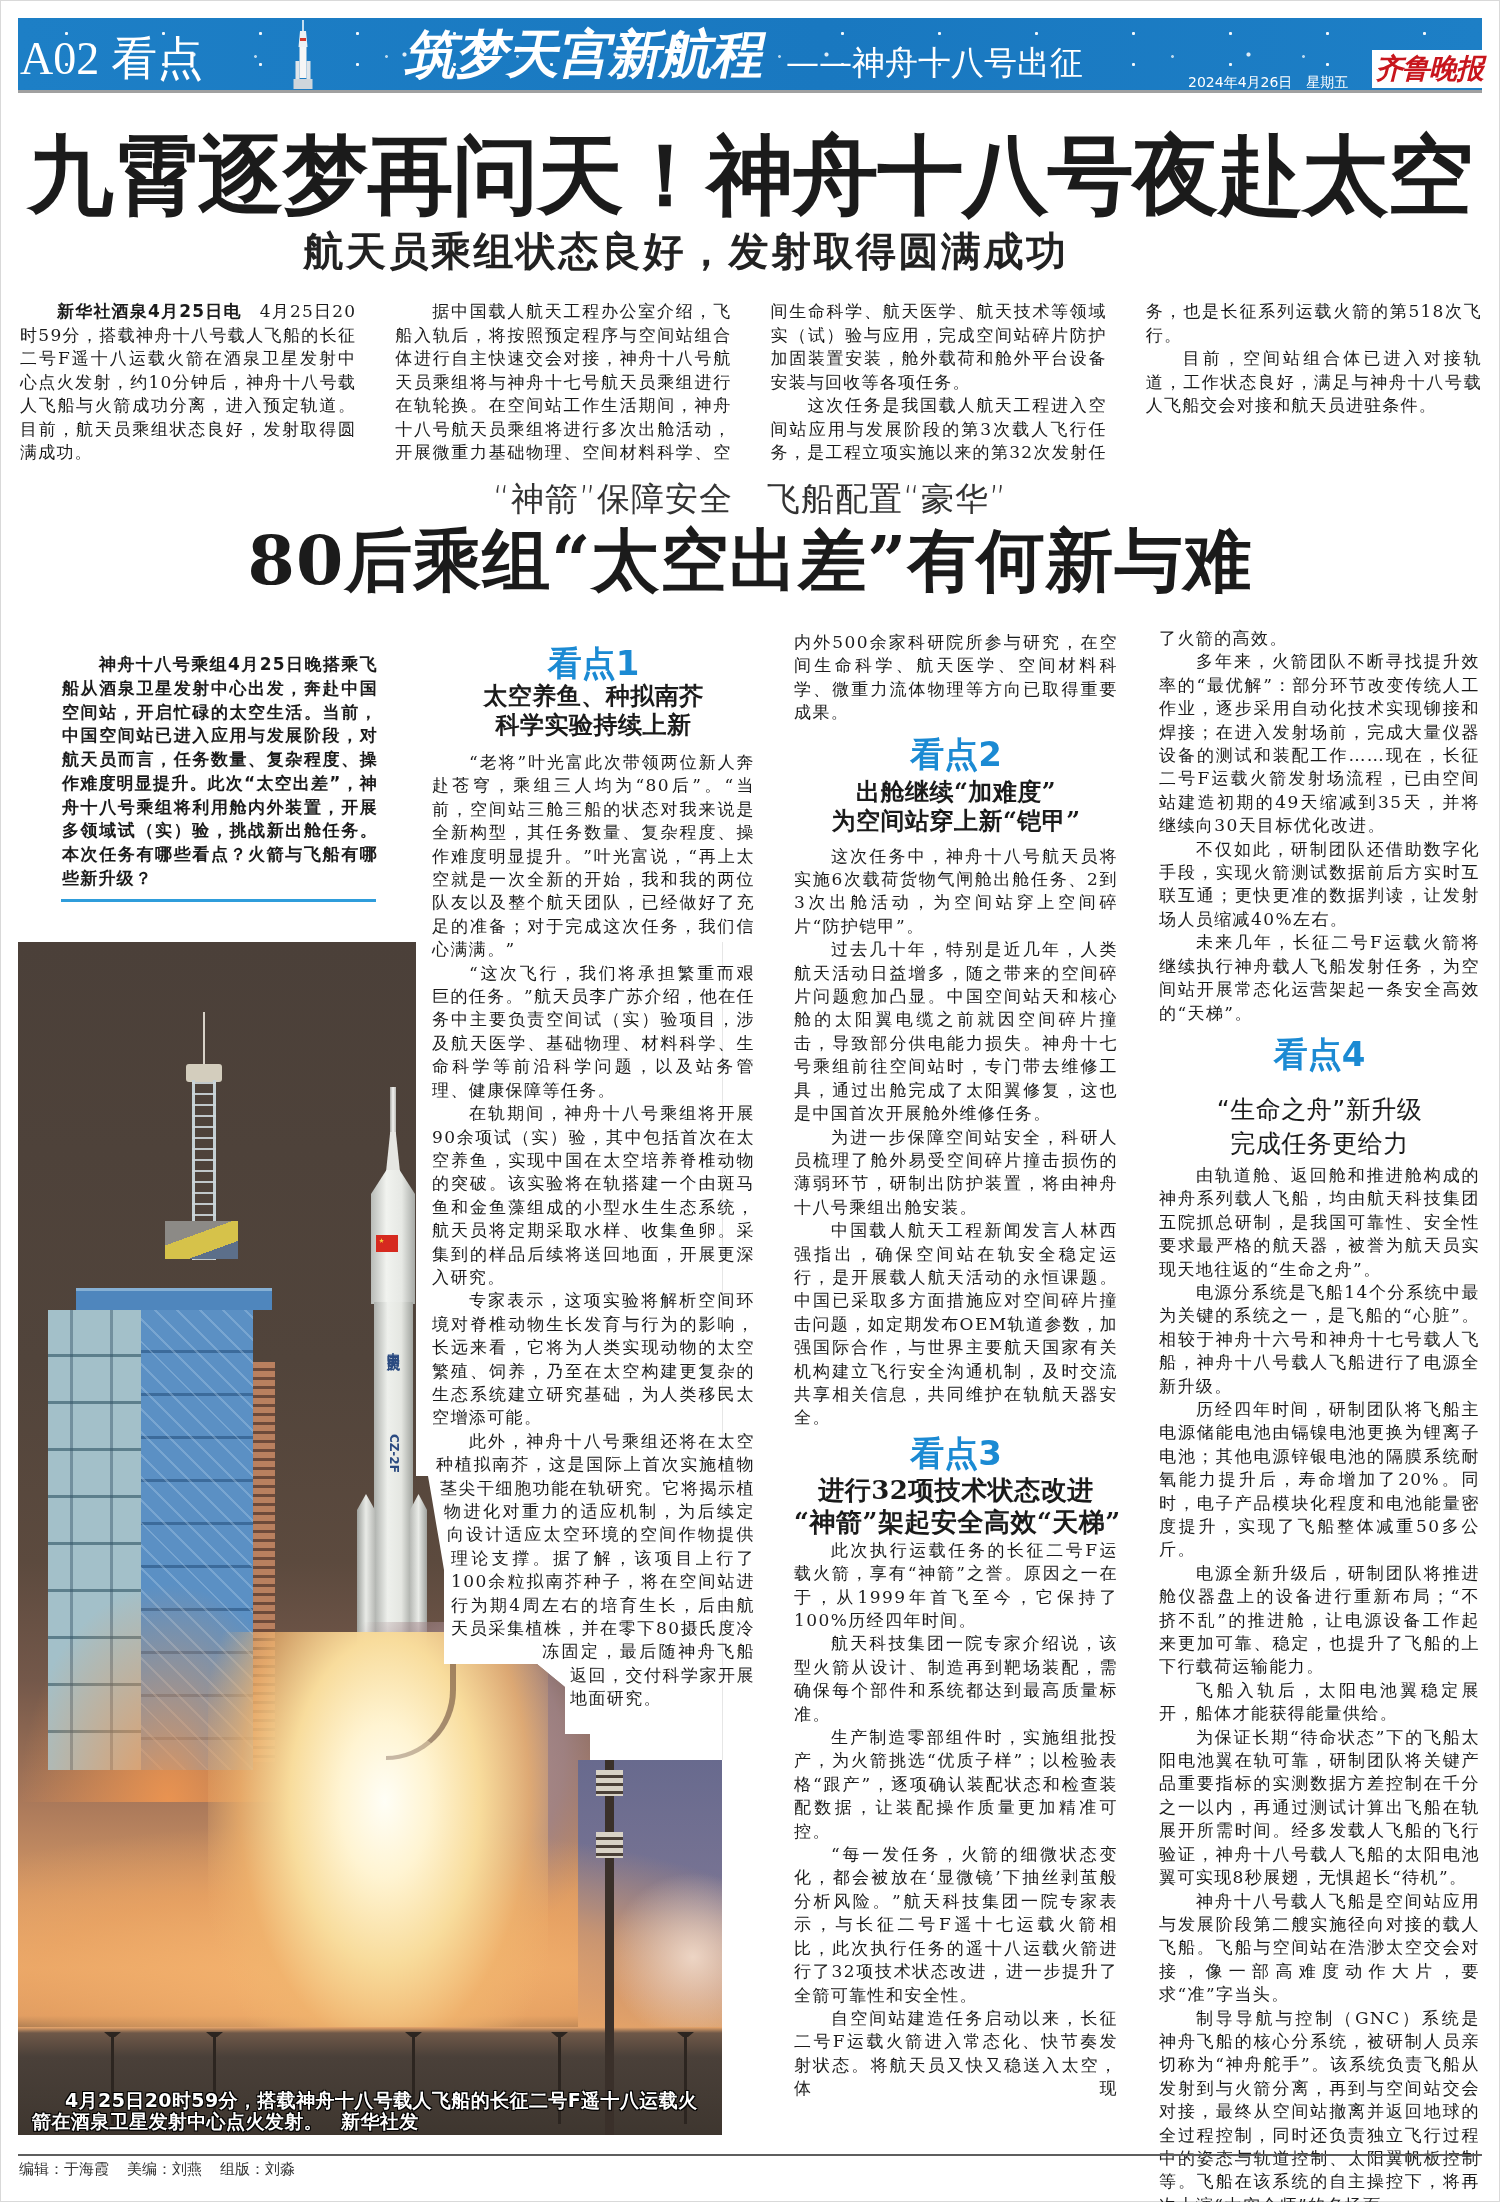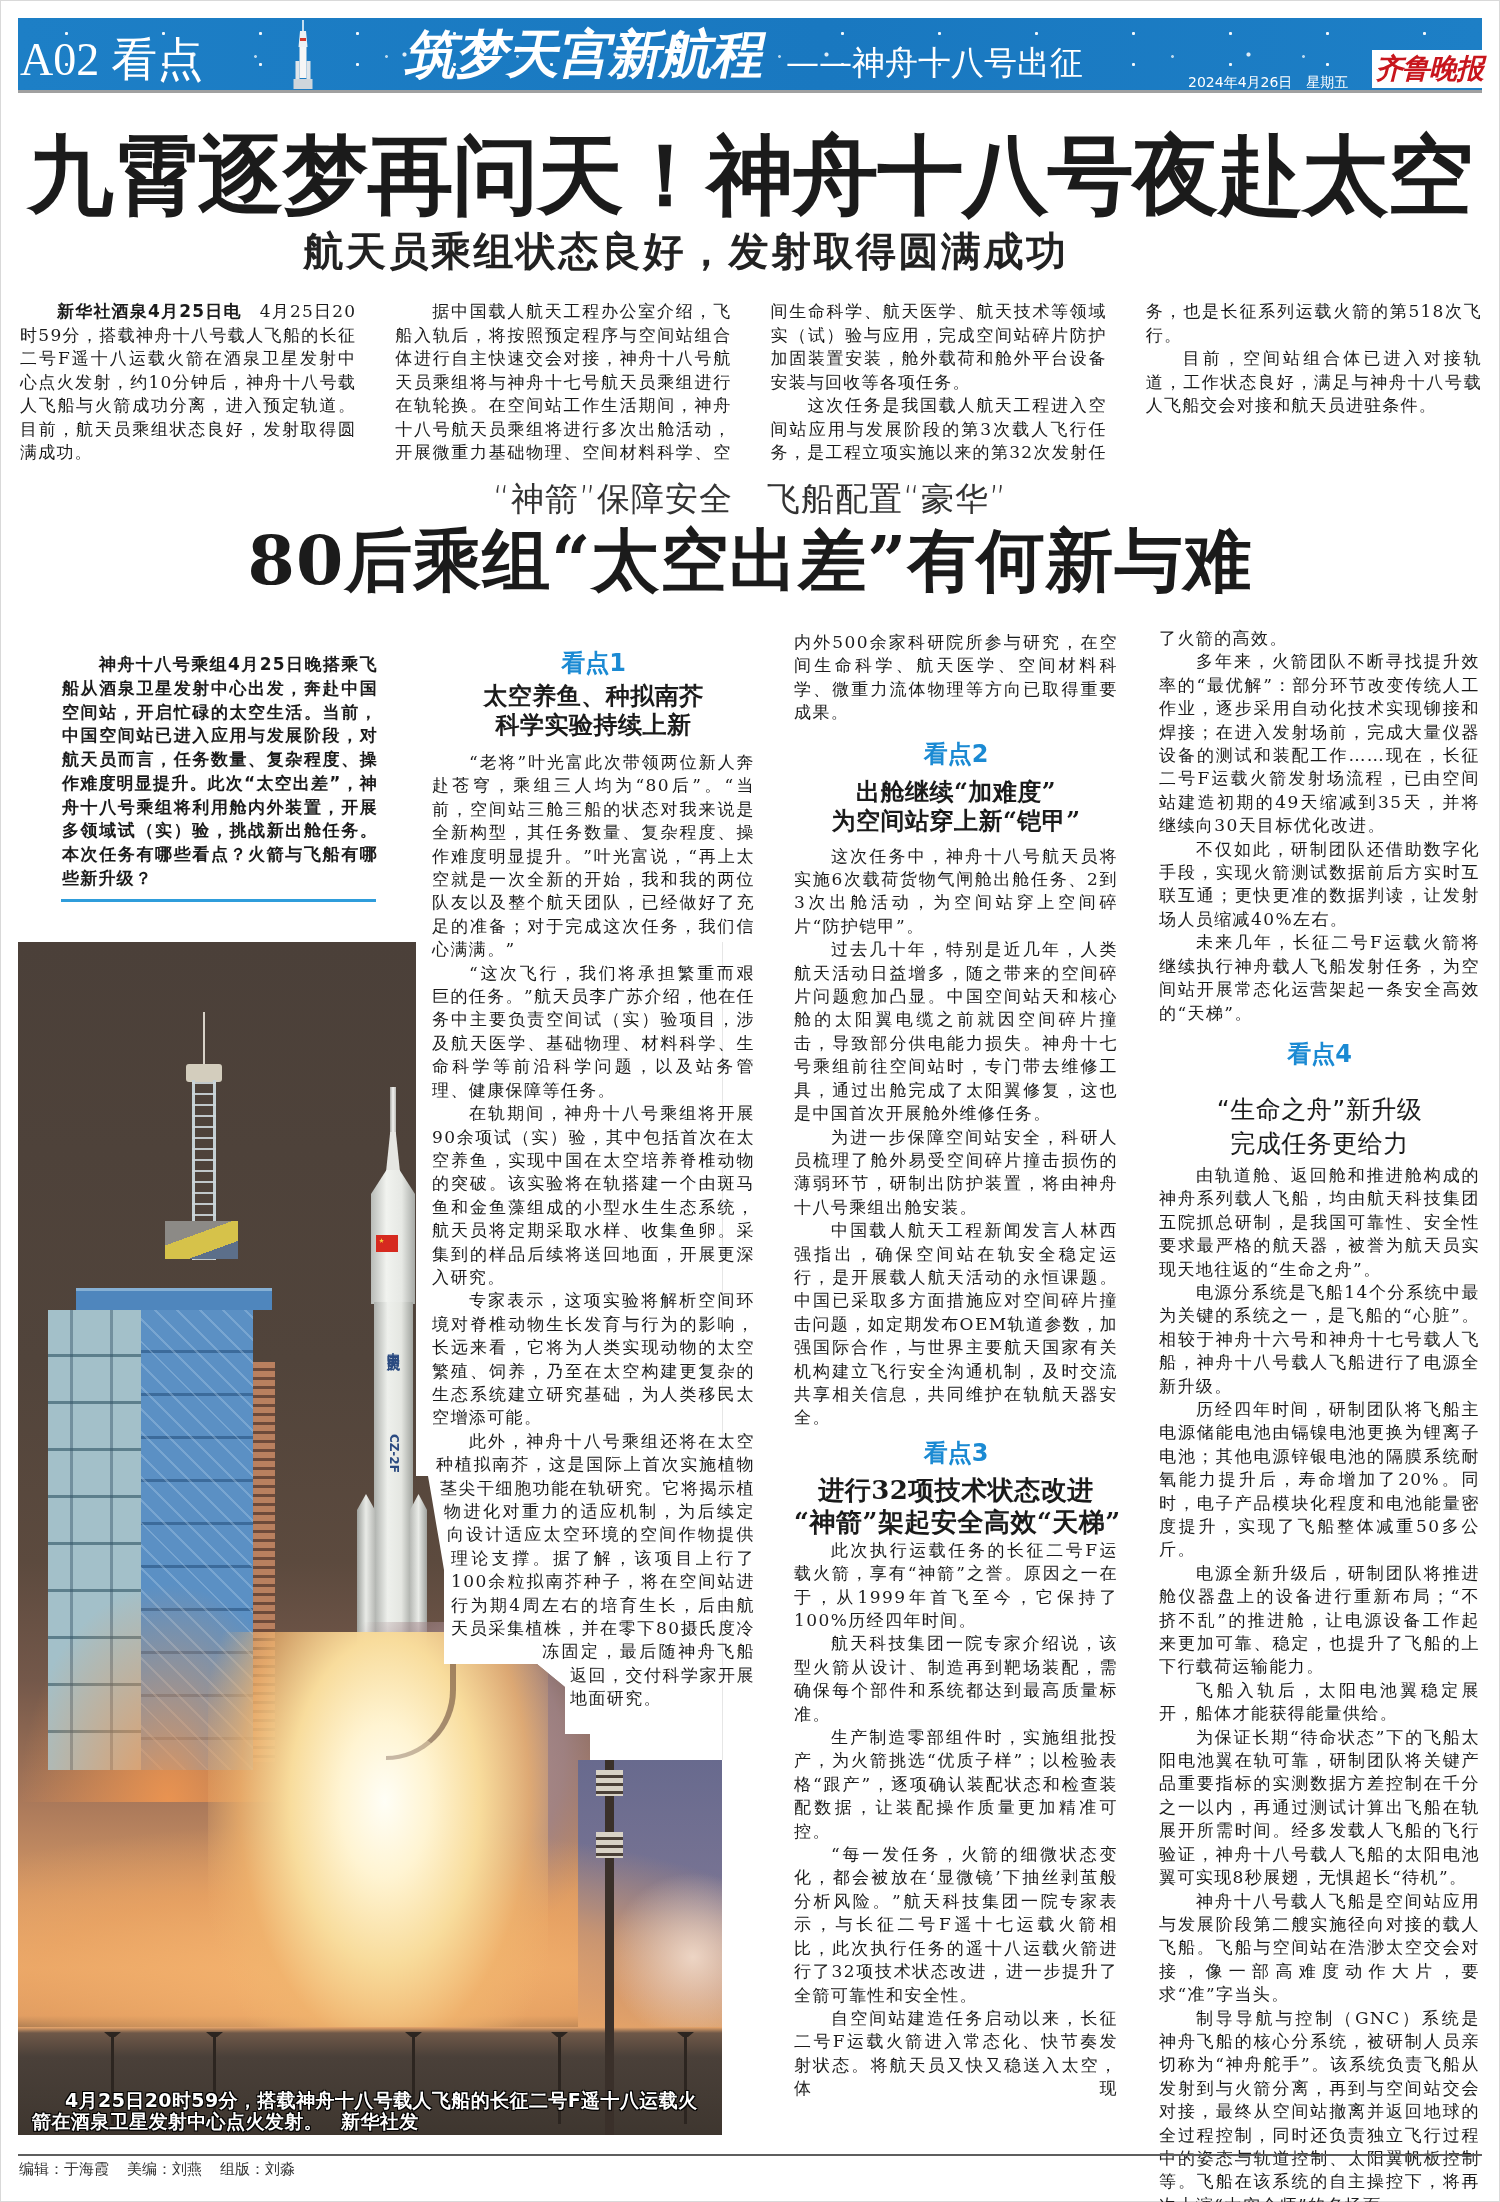"看点" .pcode .pc-sec { font-family: Liberation Sans, sans-serif -> Liberation Mono, monospace }
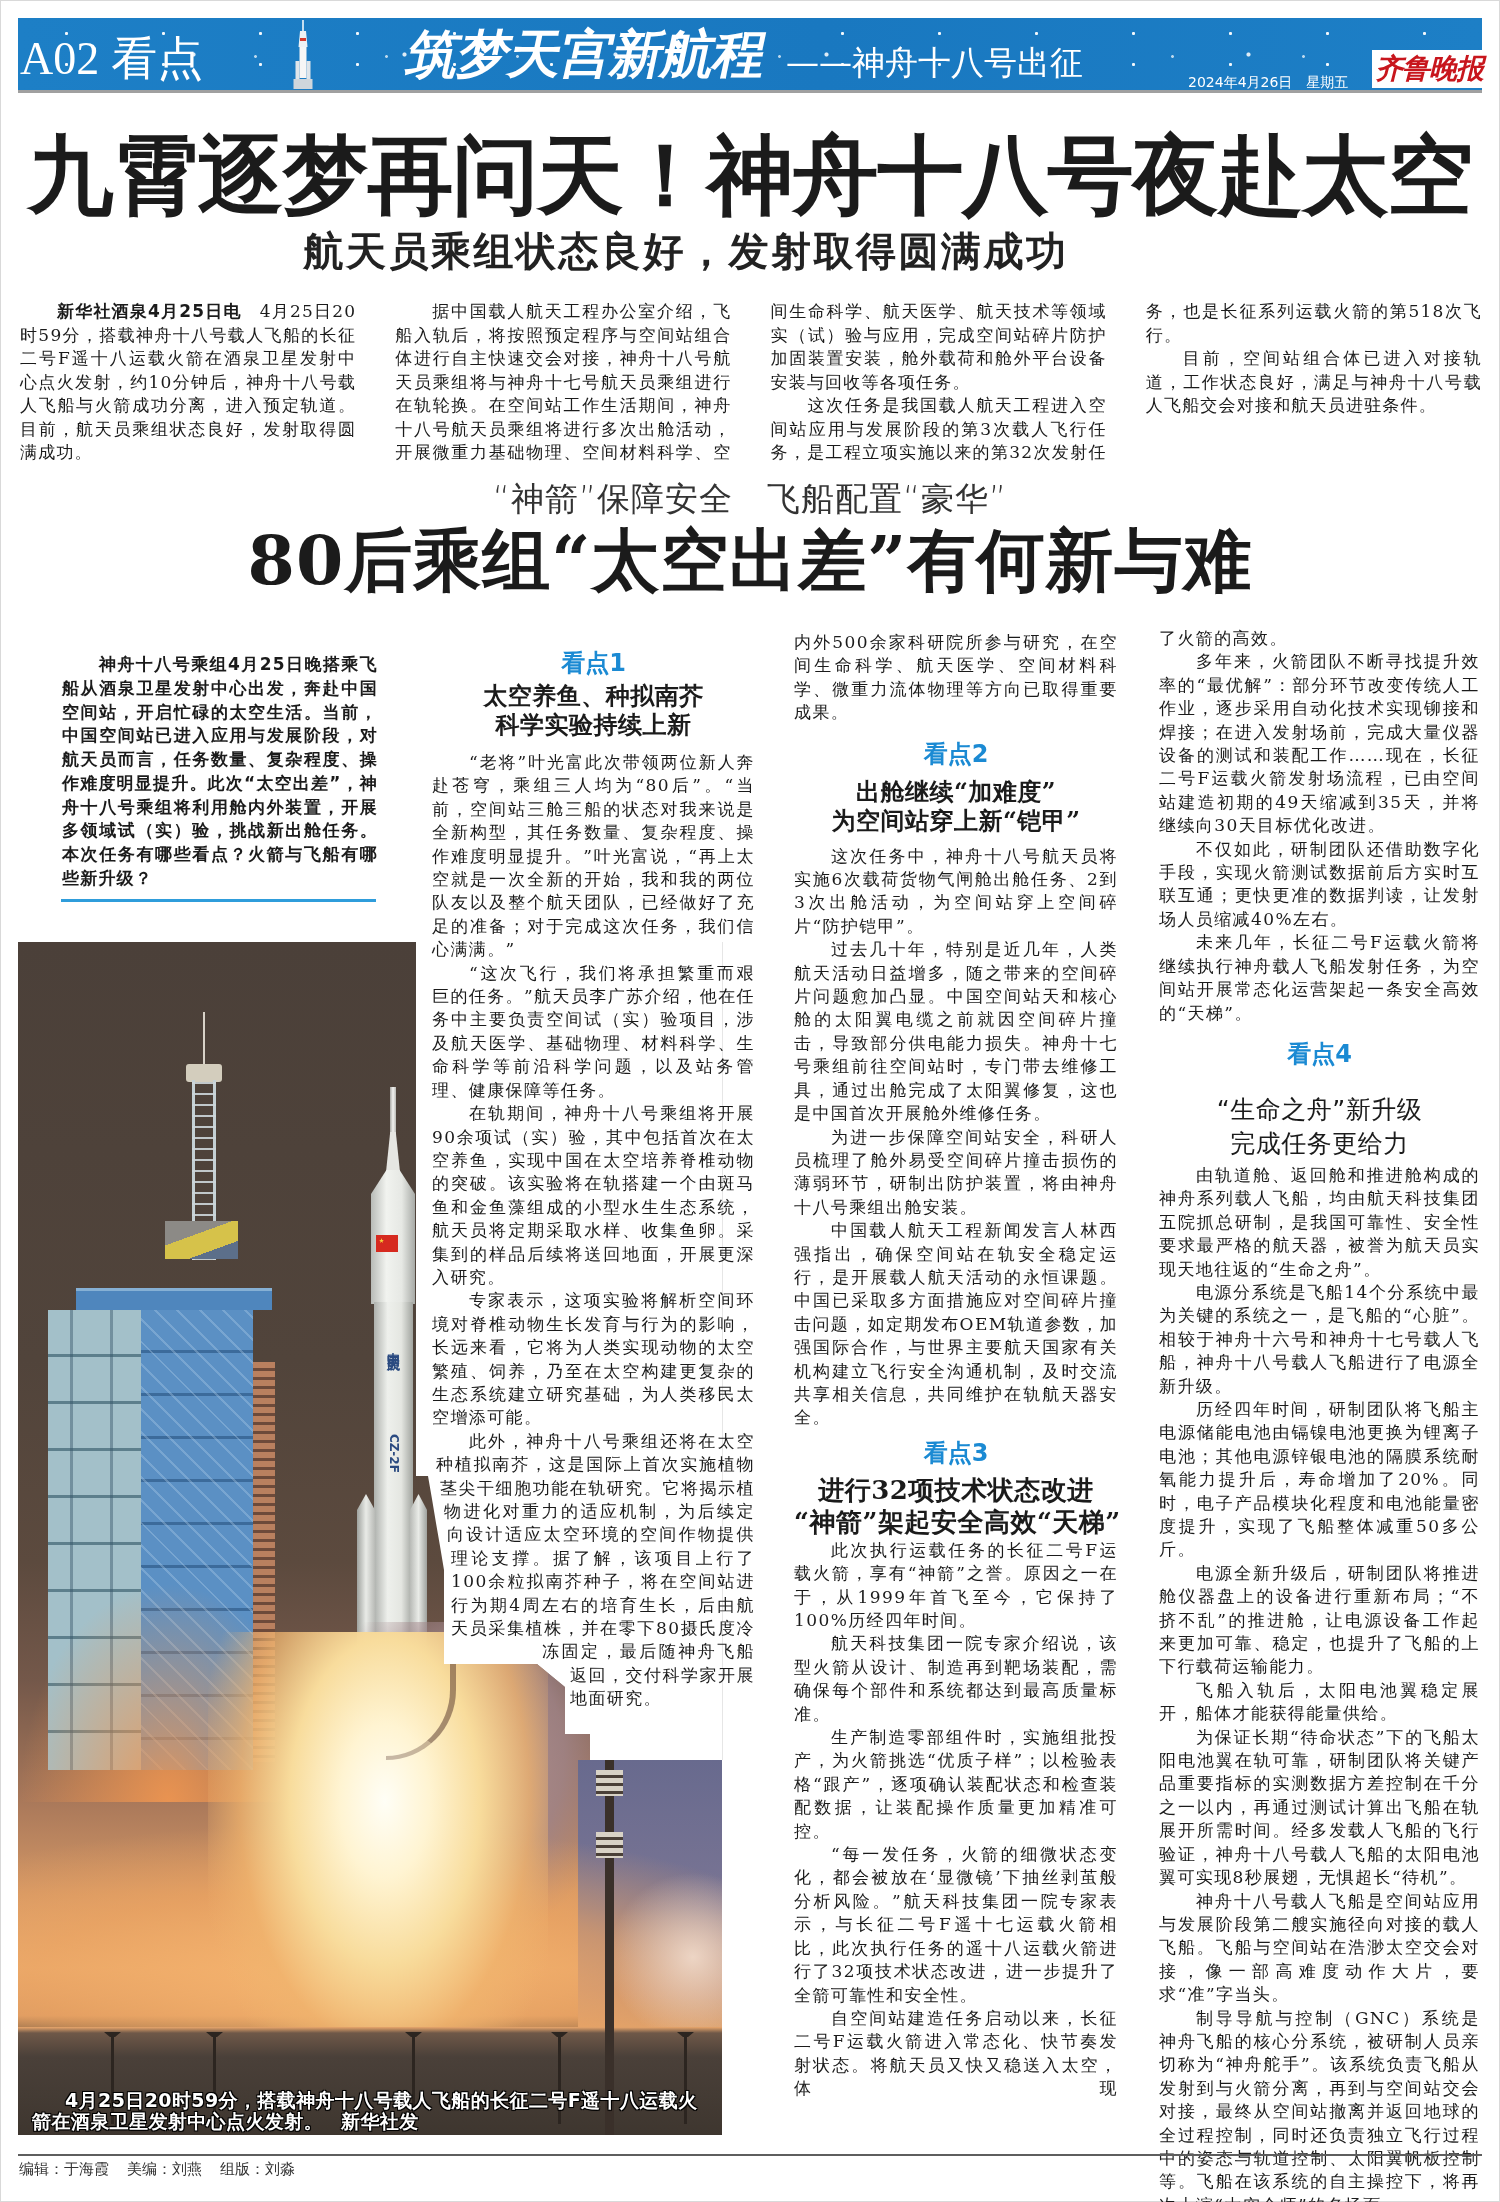"看点1" .kd { font-size: 24px -> 34px }
